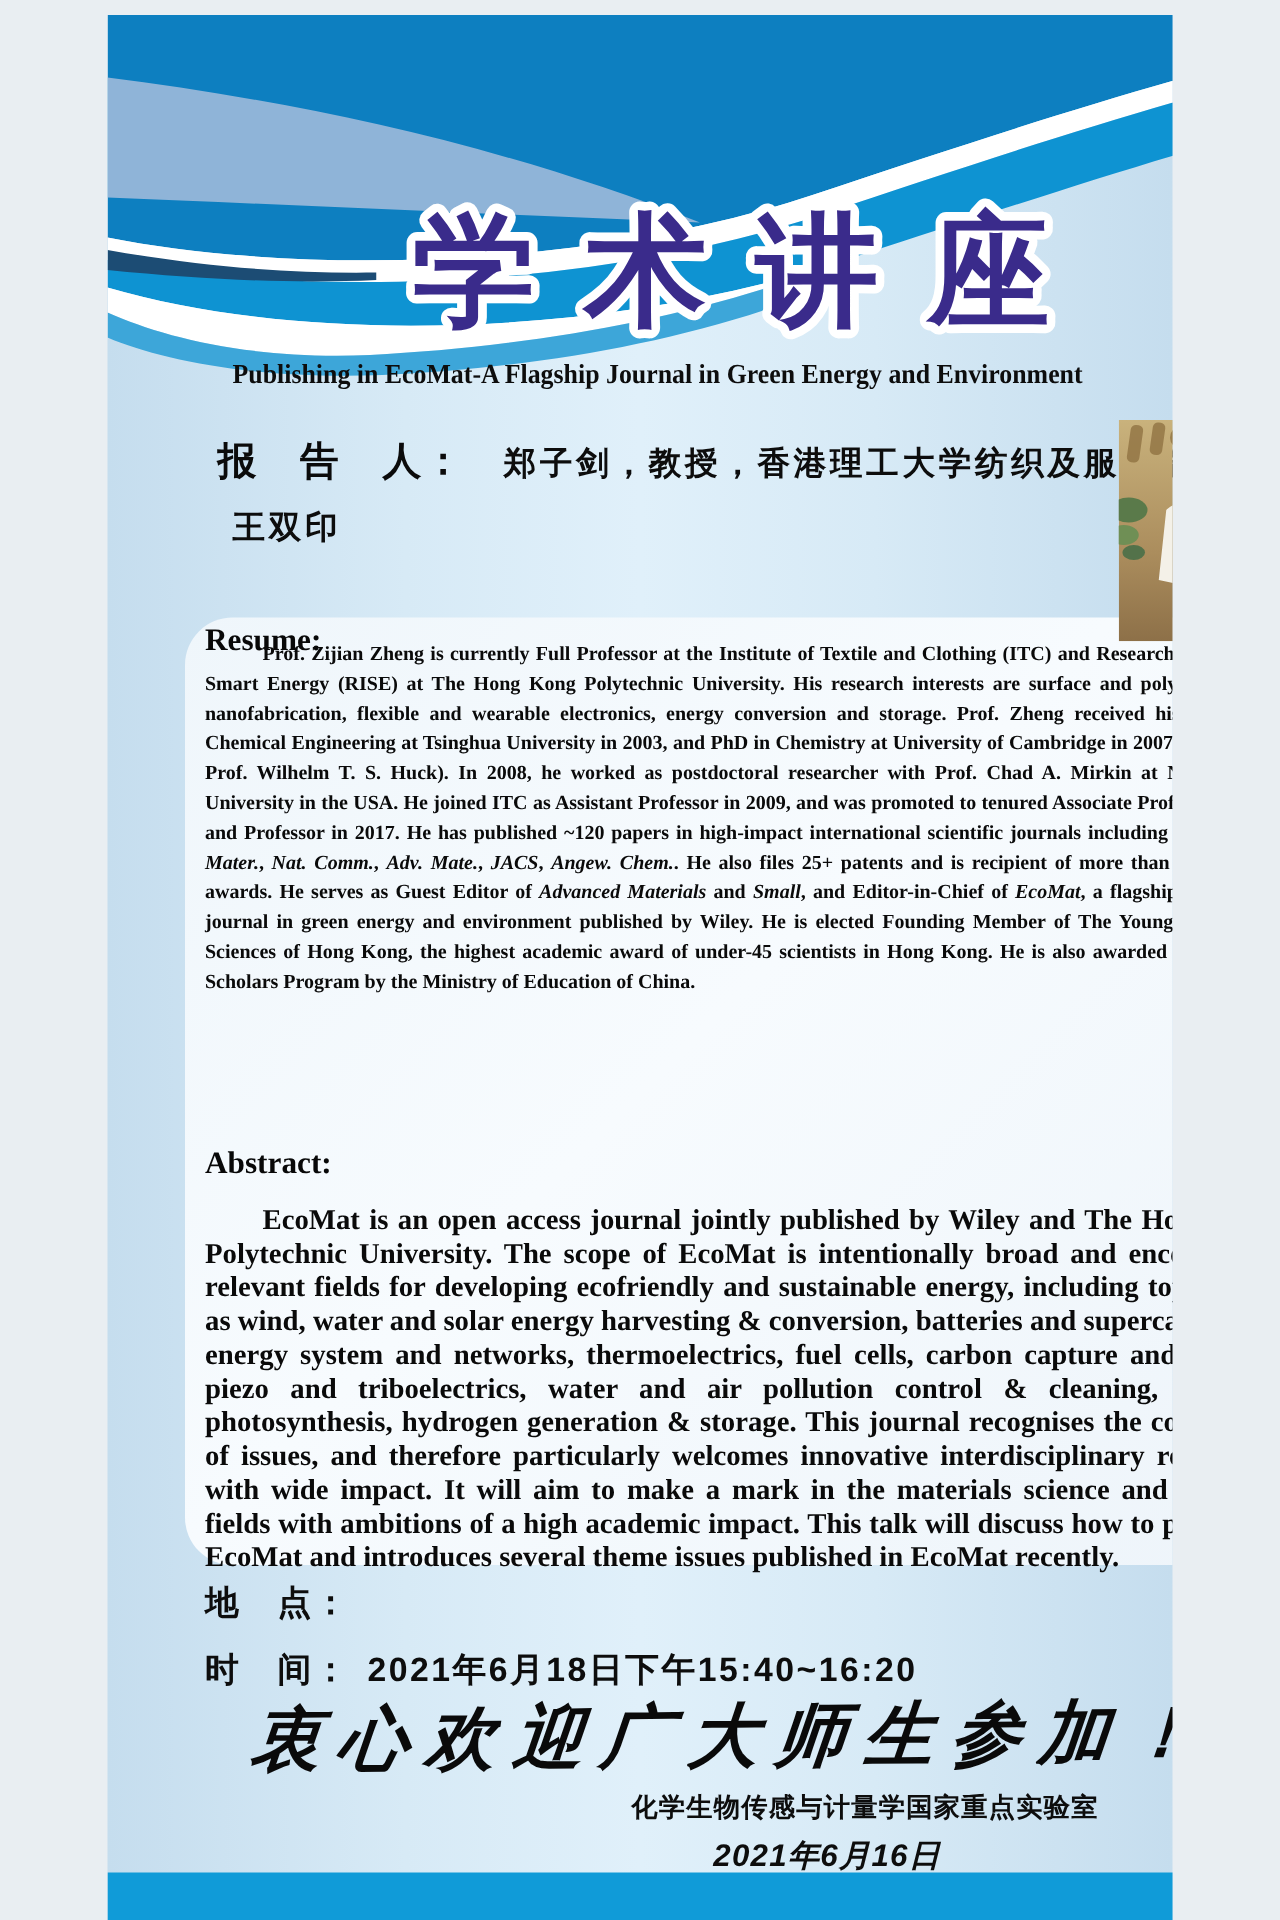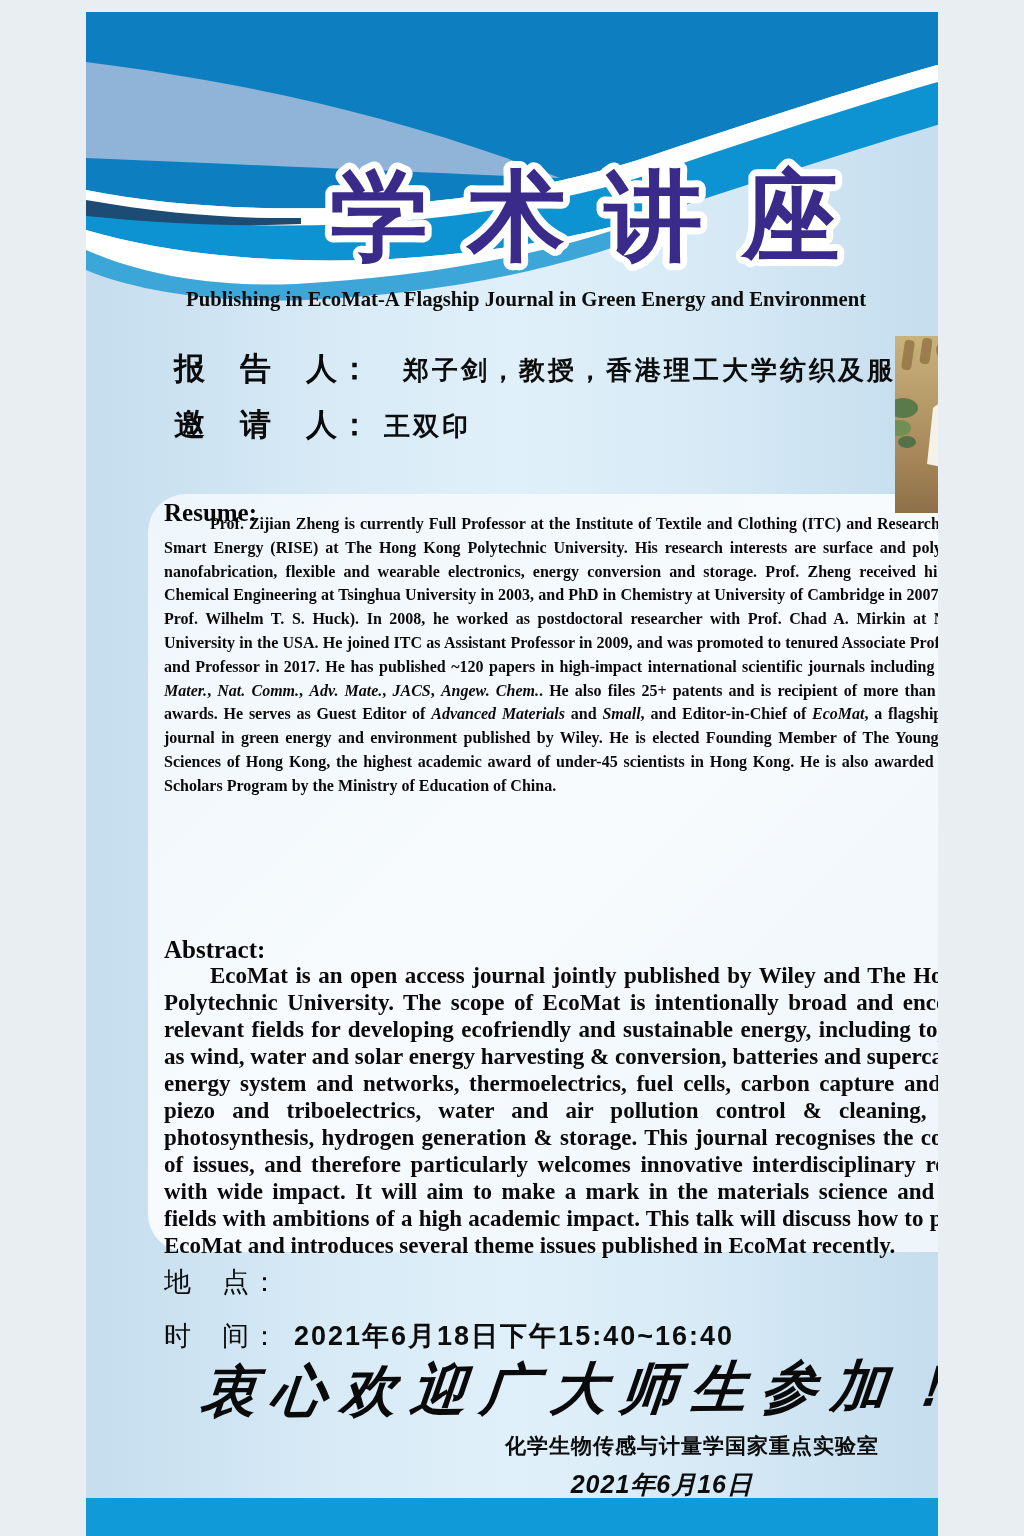"邀 请 人：" span.info-label { html: <span>邀 请 人：</span> -> none }
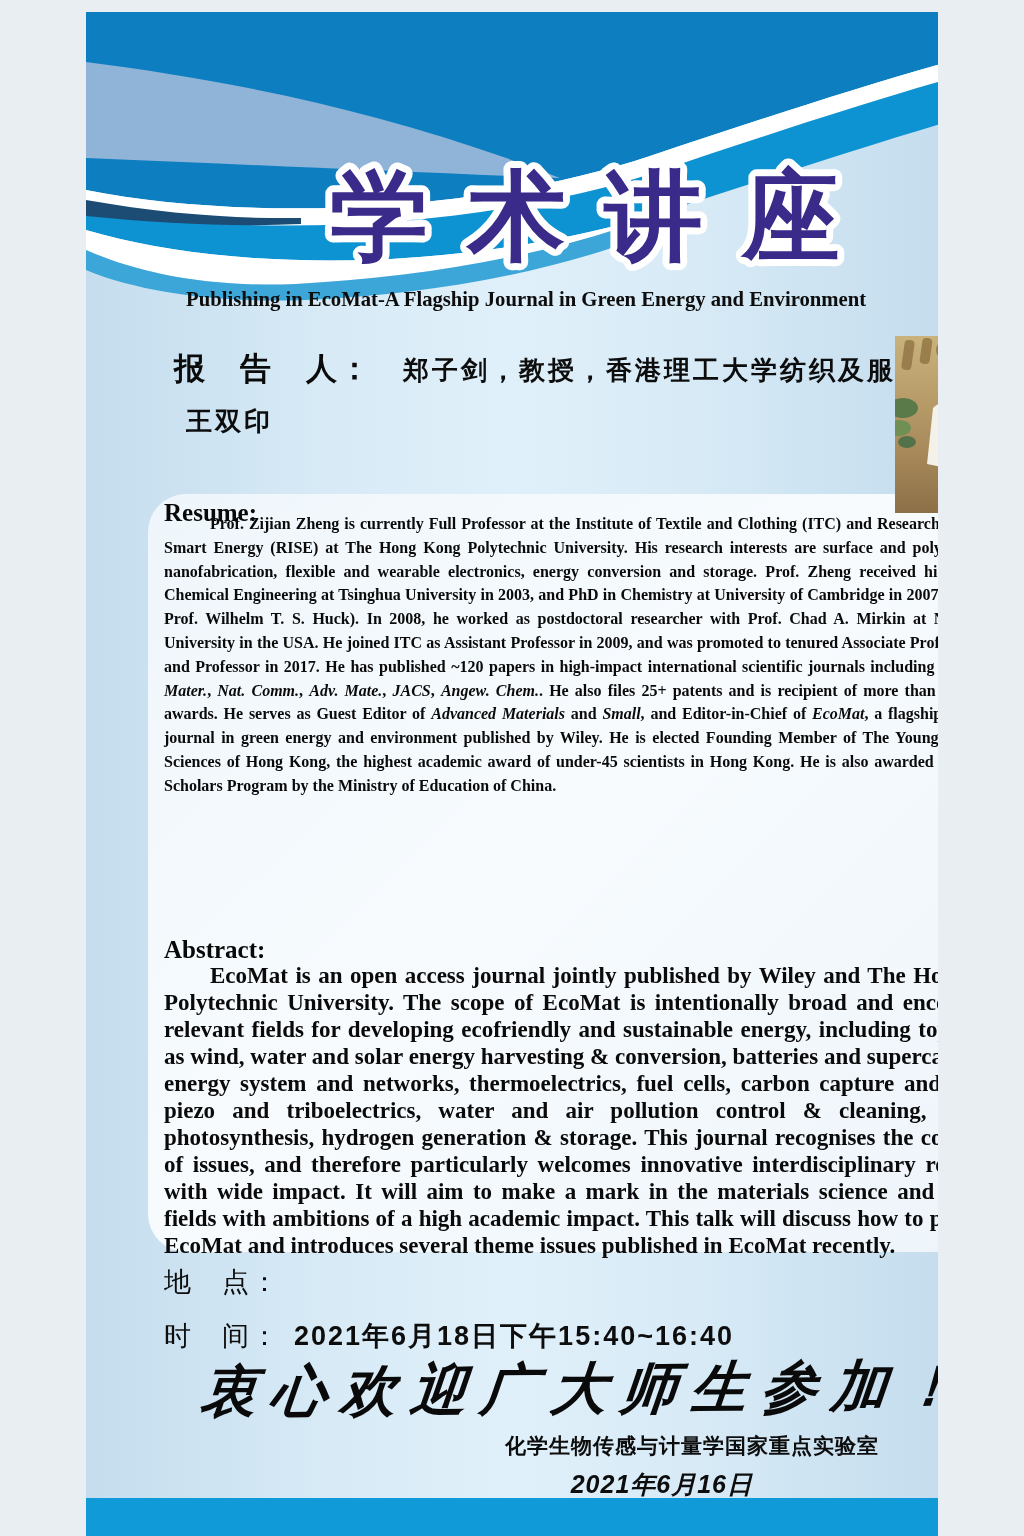"Abstract:" div.section-heading { top: 442px -> 423px }
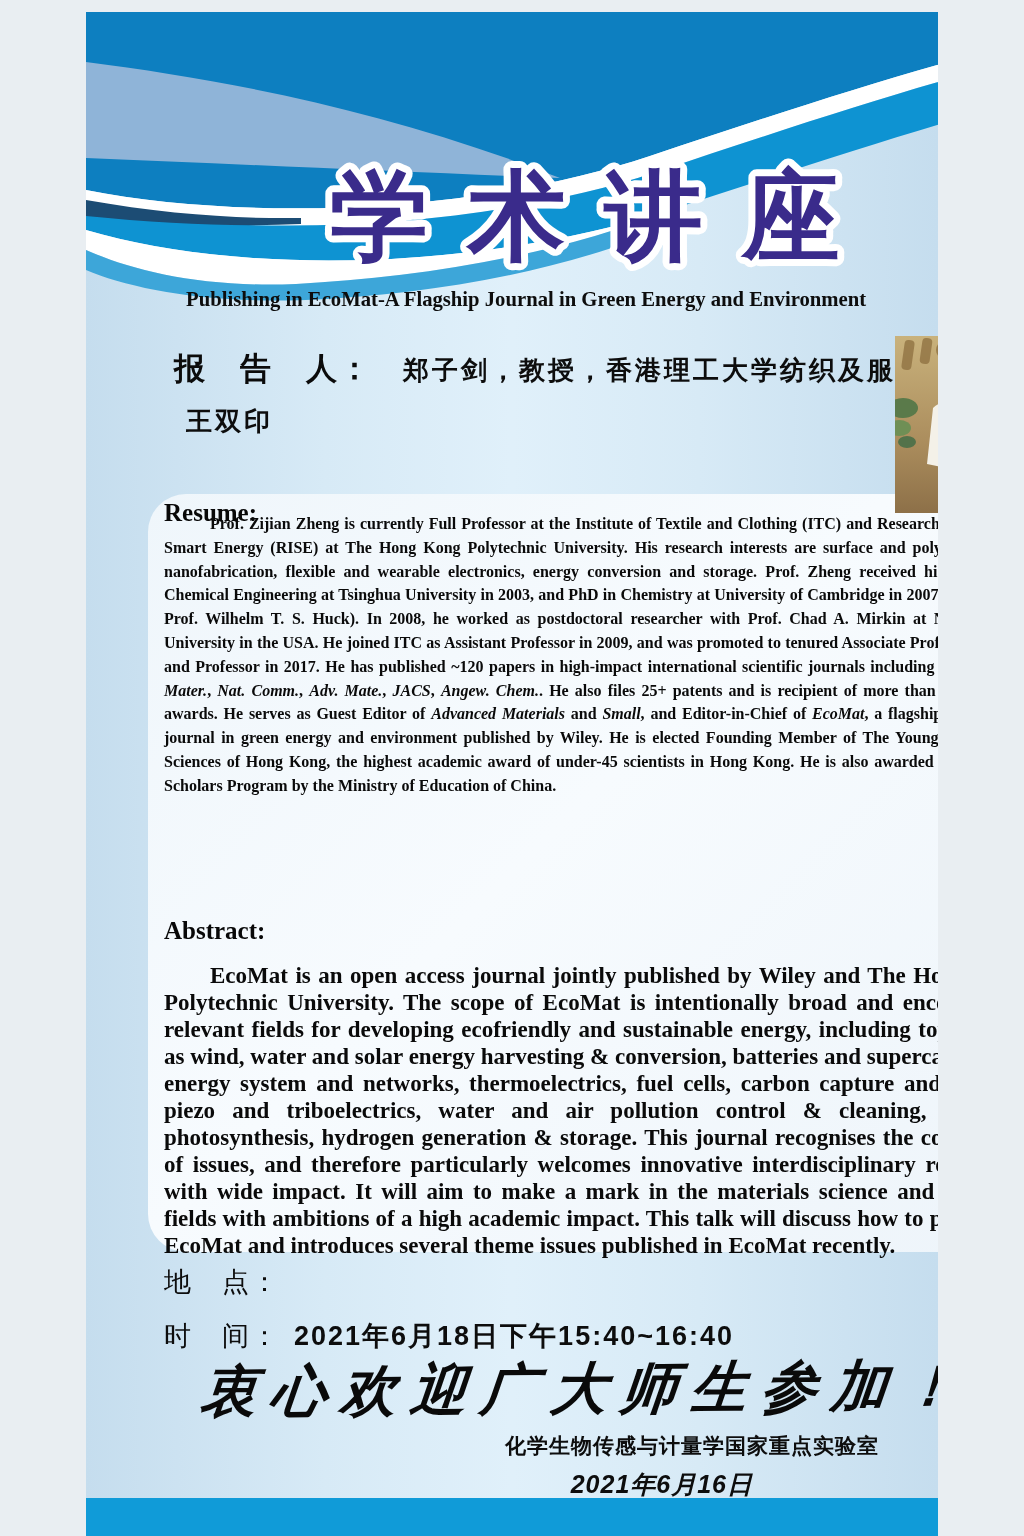"地 点：" .meta-label { font-weight: normal -> bold }
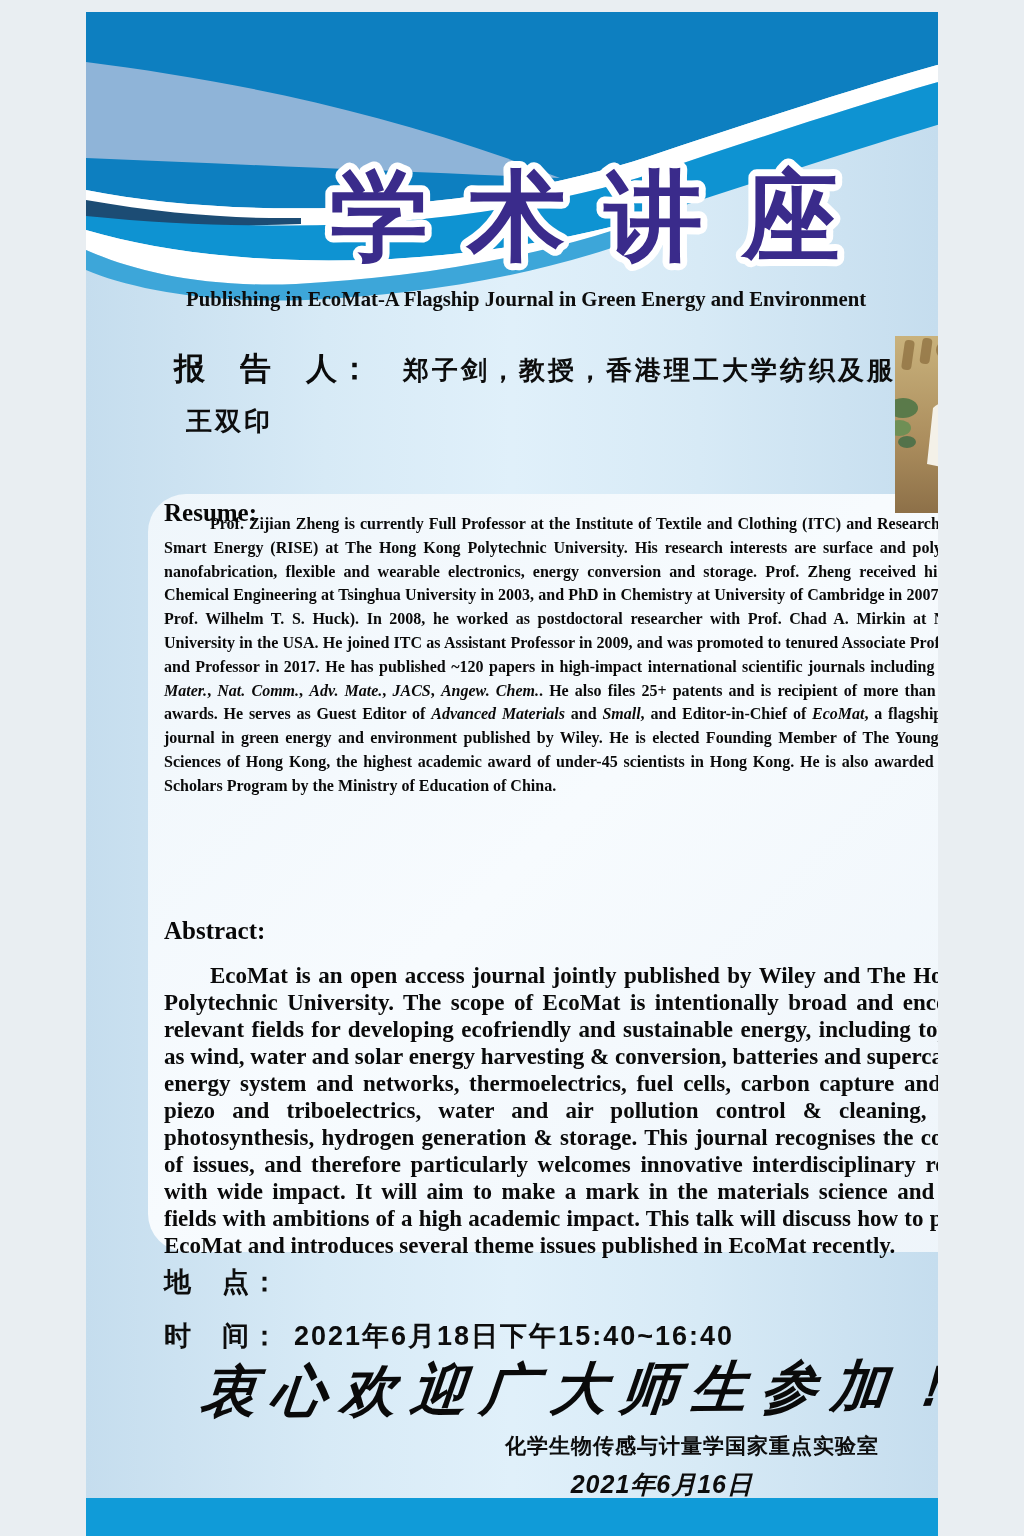"2021年6月18日下午15:40~16:40" span.meta-value { text: 16:40 -> 16:20 }
